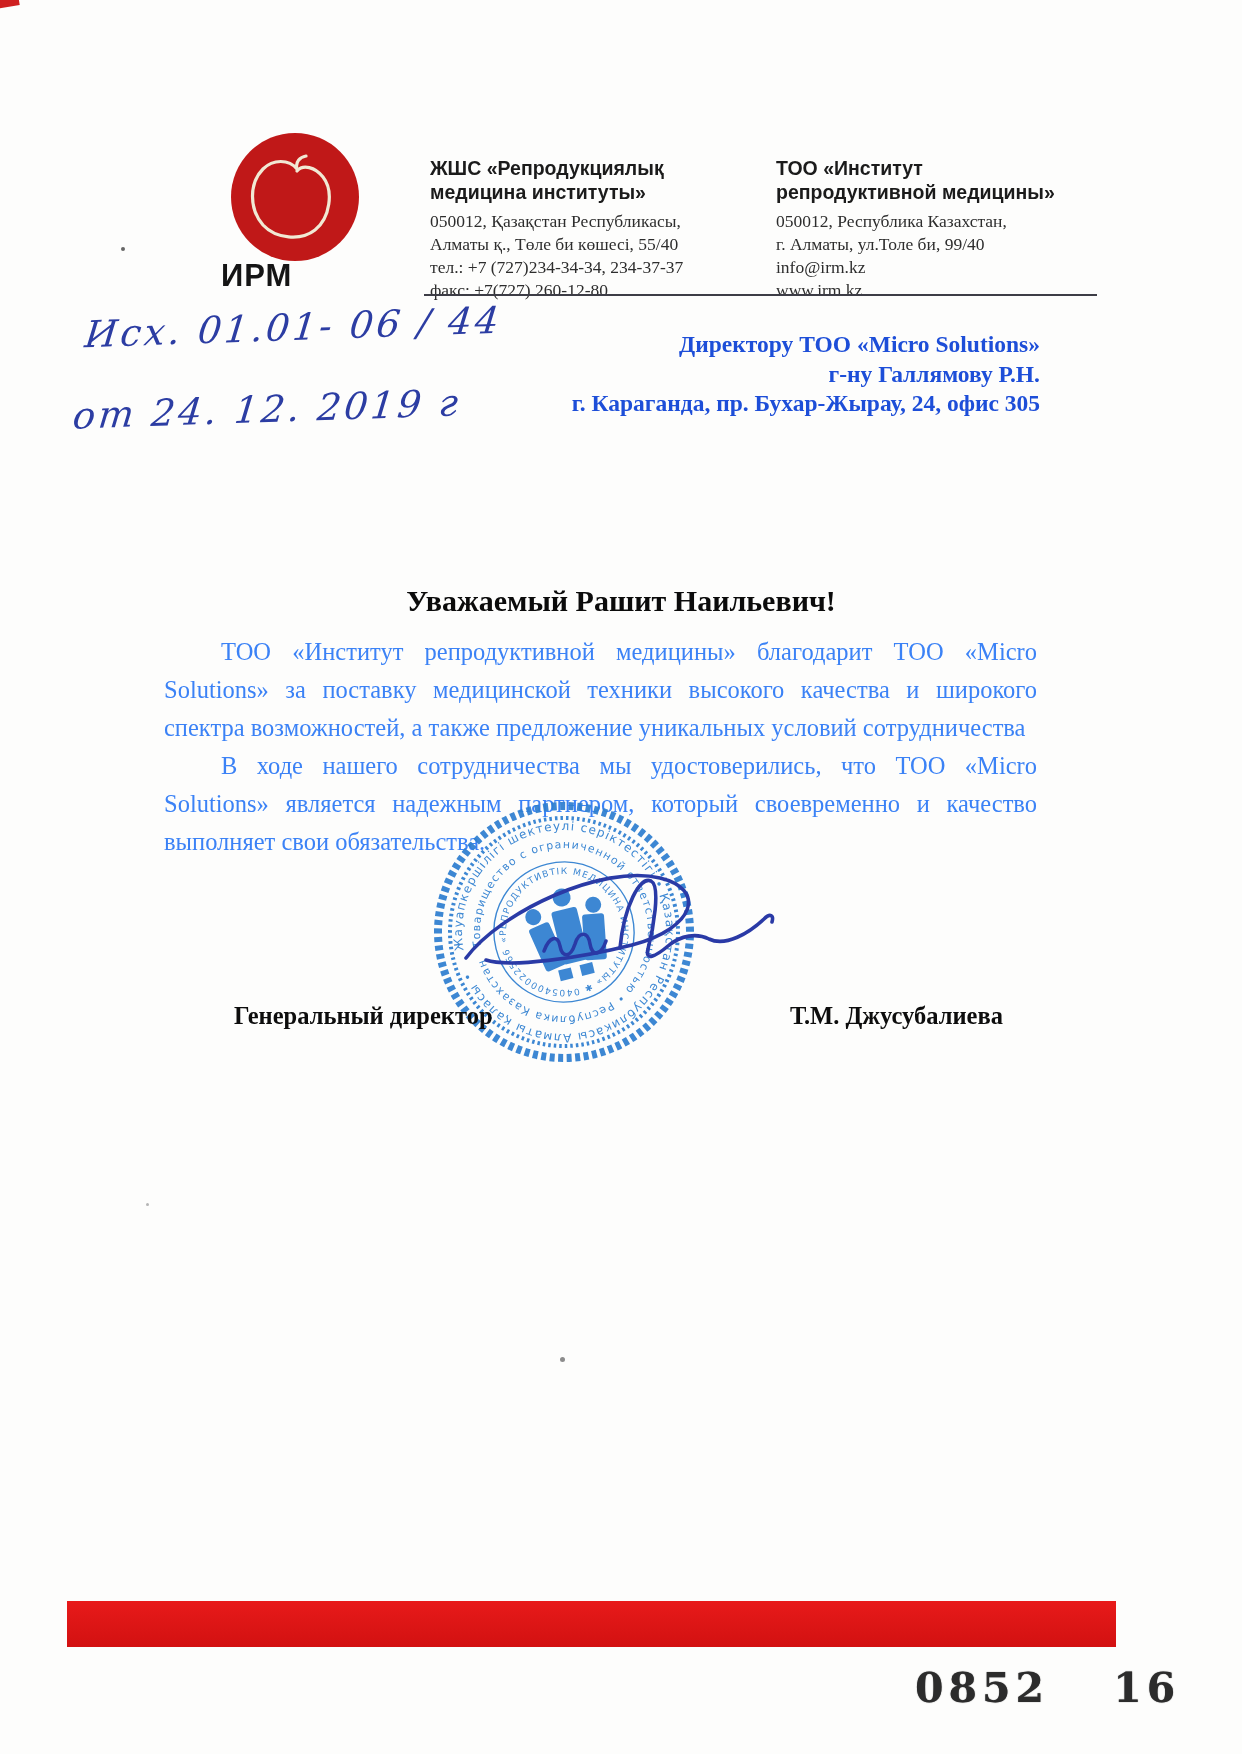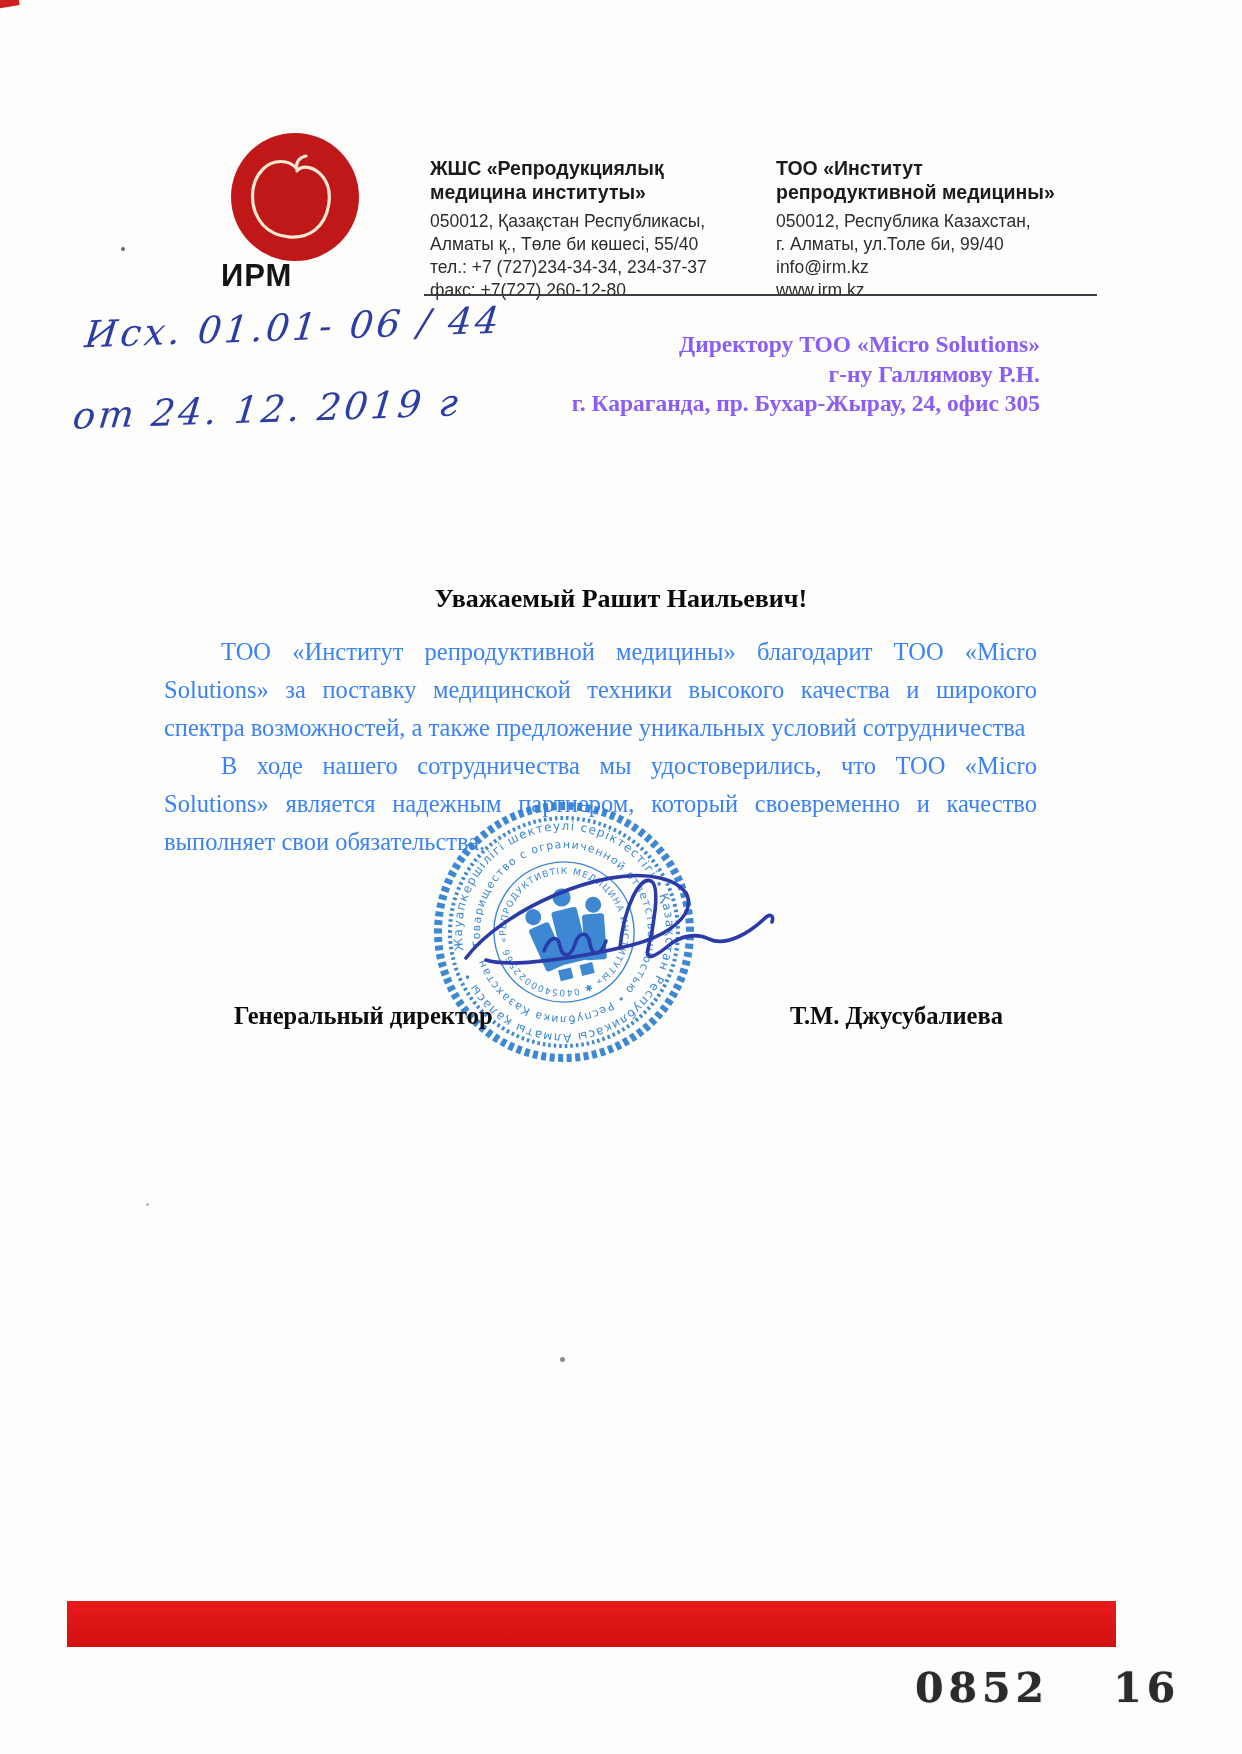"050012, Қазақстан Республикасы," .org-details { font-family: none -> Liberation Serif, serif }
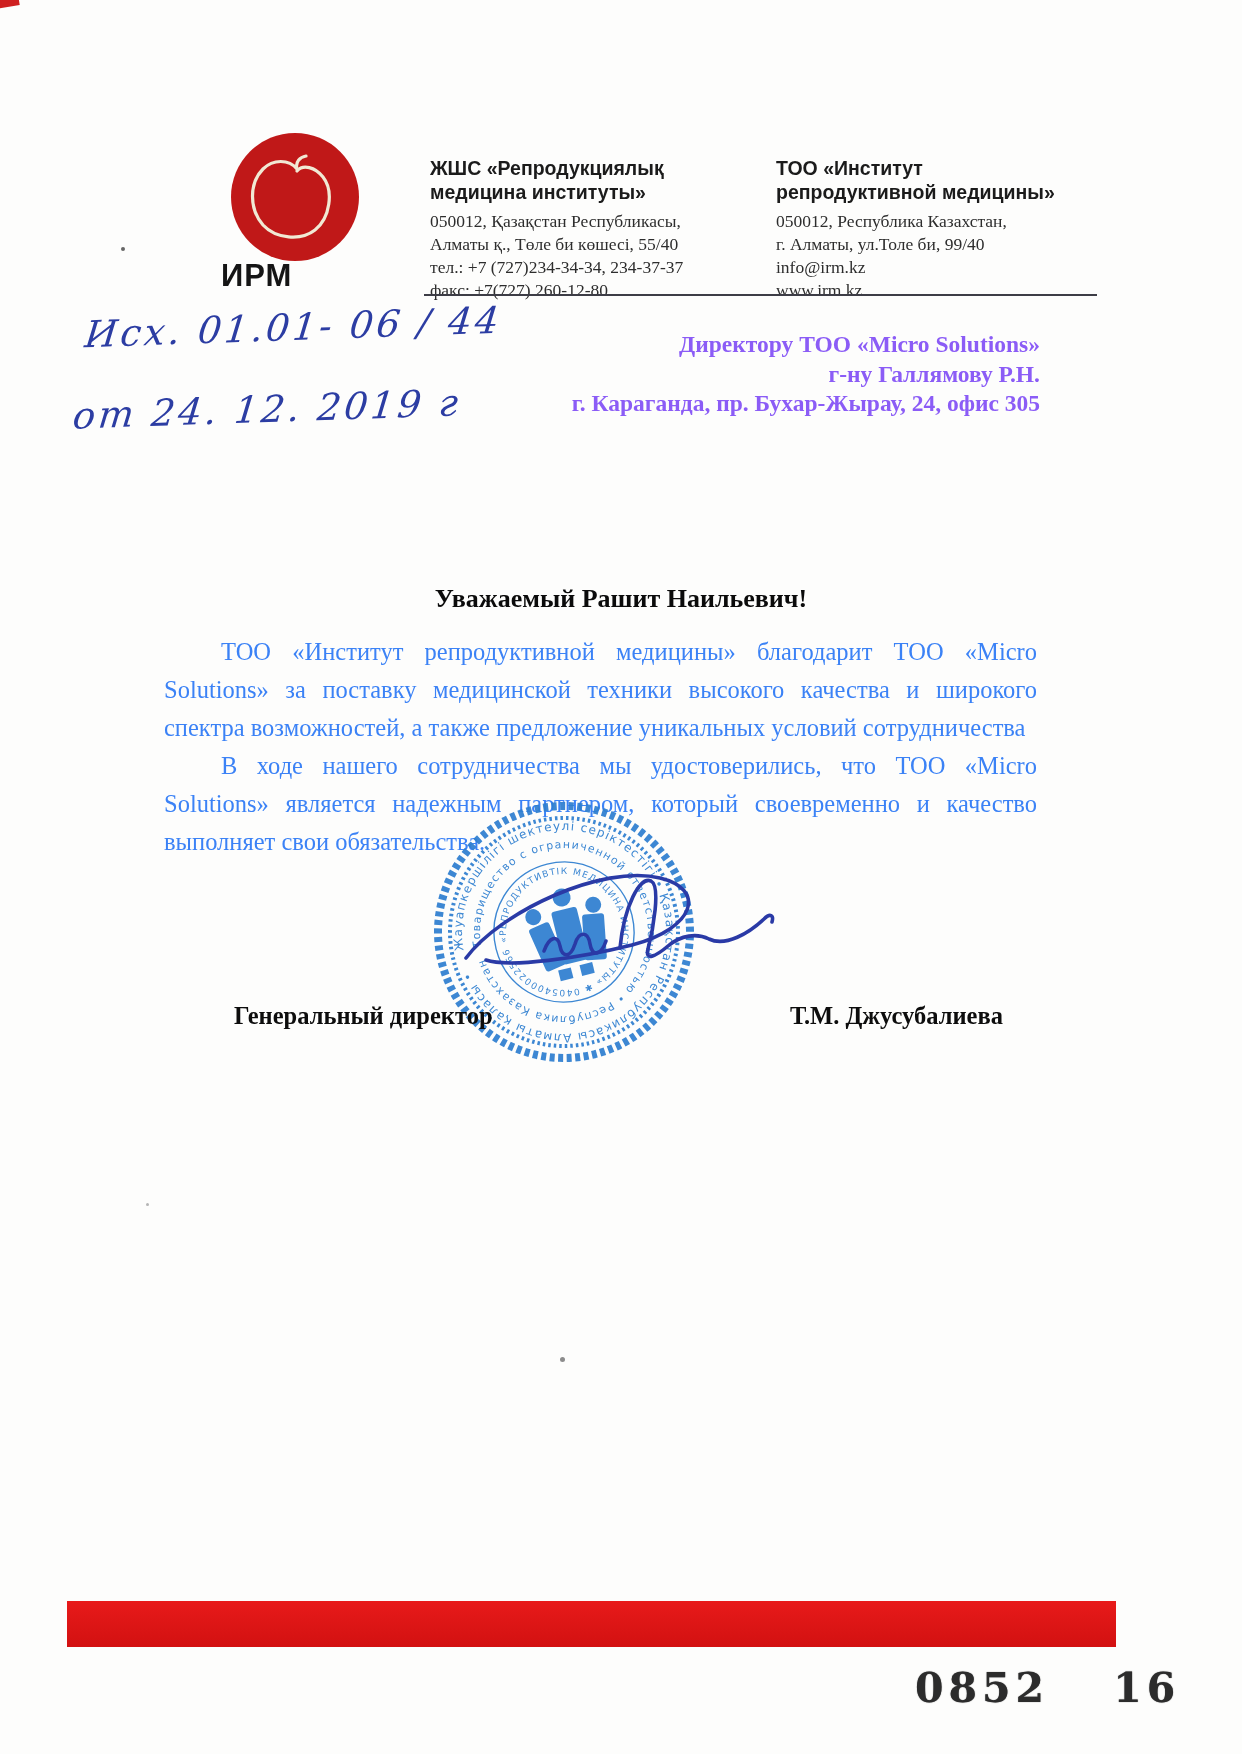"Директору ТОО «Micro Solutions»" .addressee { color: #8b5cf6 -> #1d4ed8 }
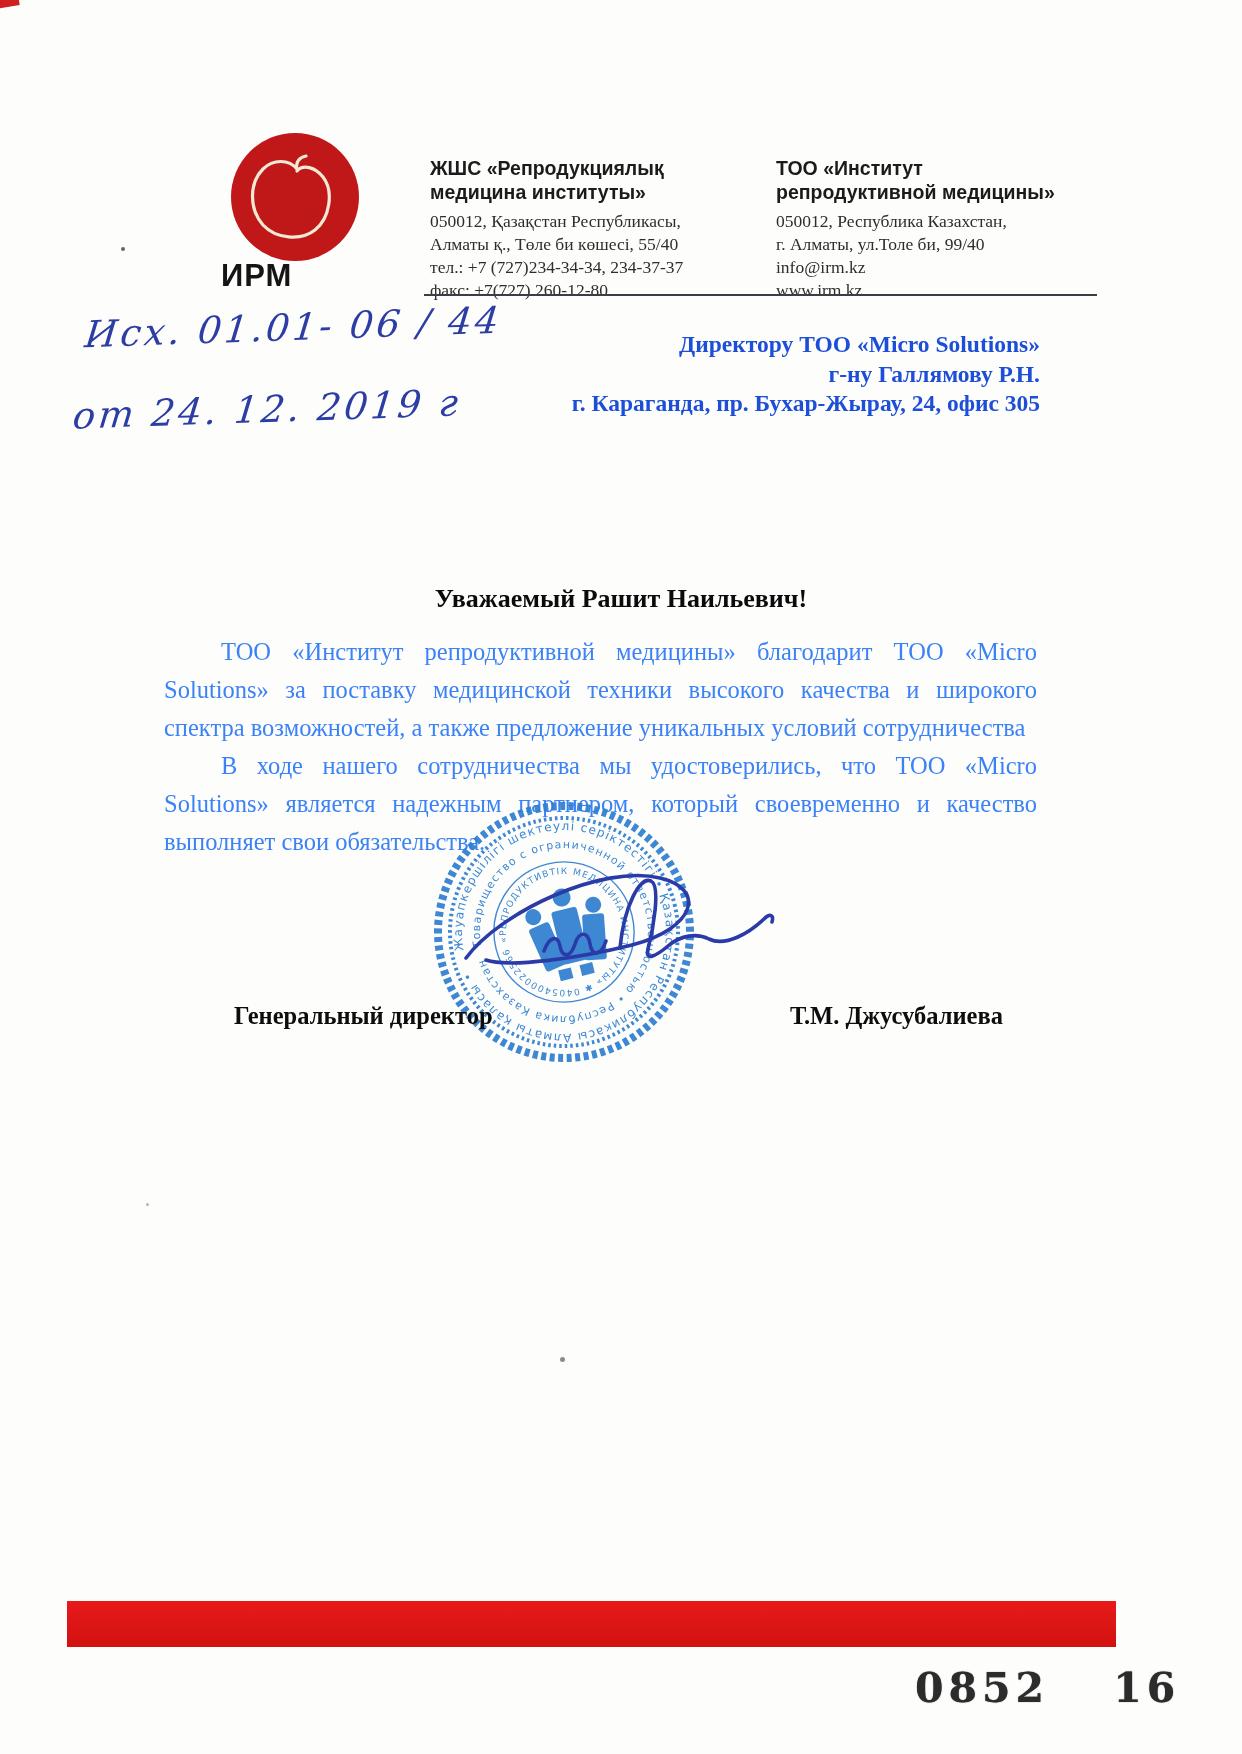"Уважаемый Рашит Наильевич!" .salutation { font-size: 26px -> 30px }
